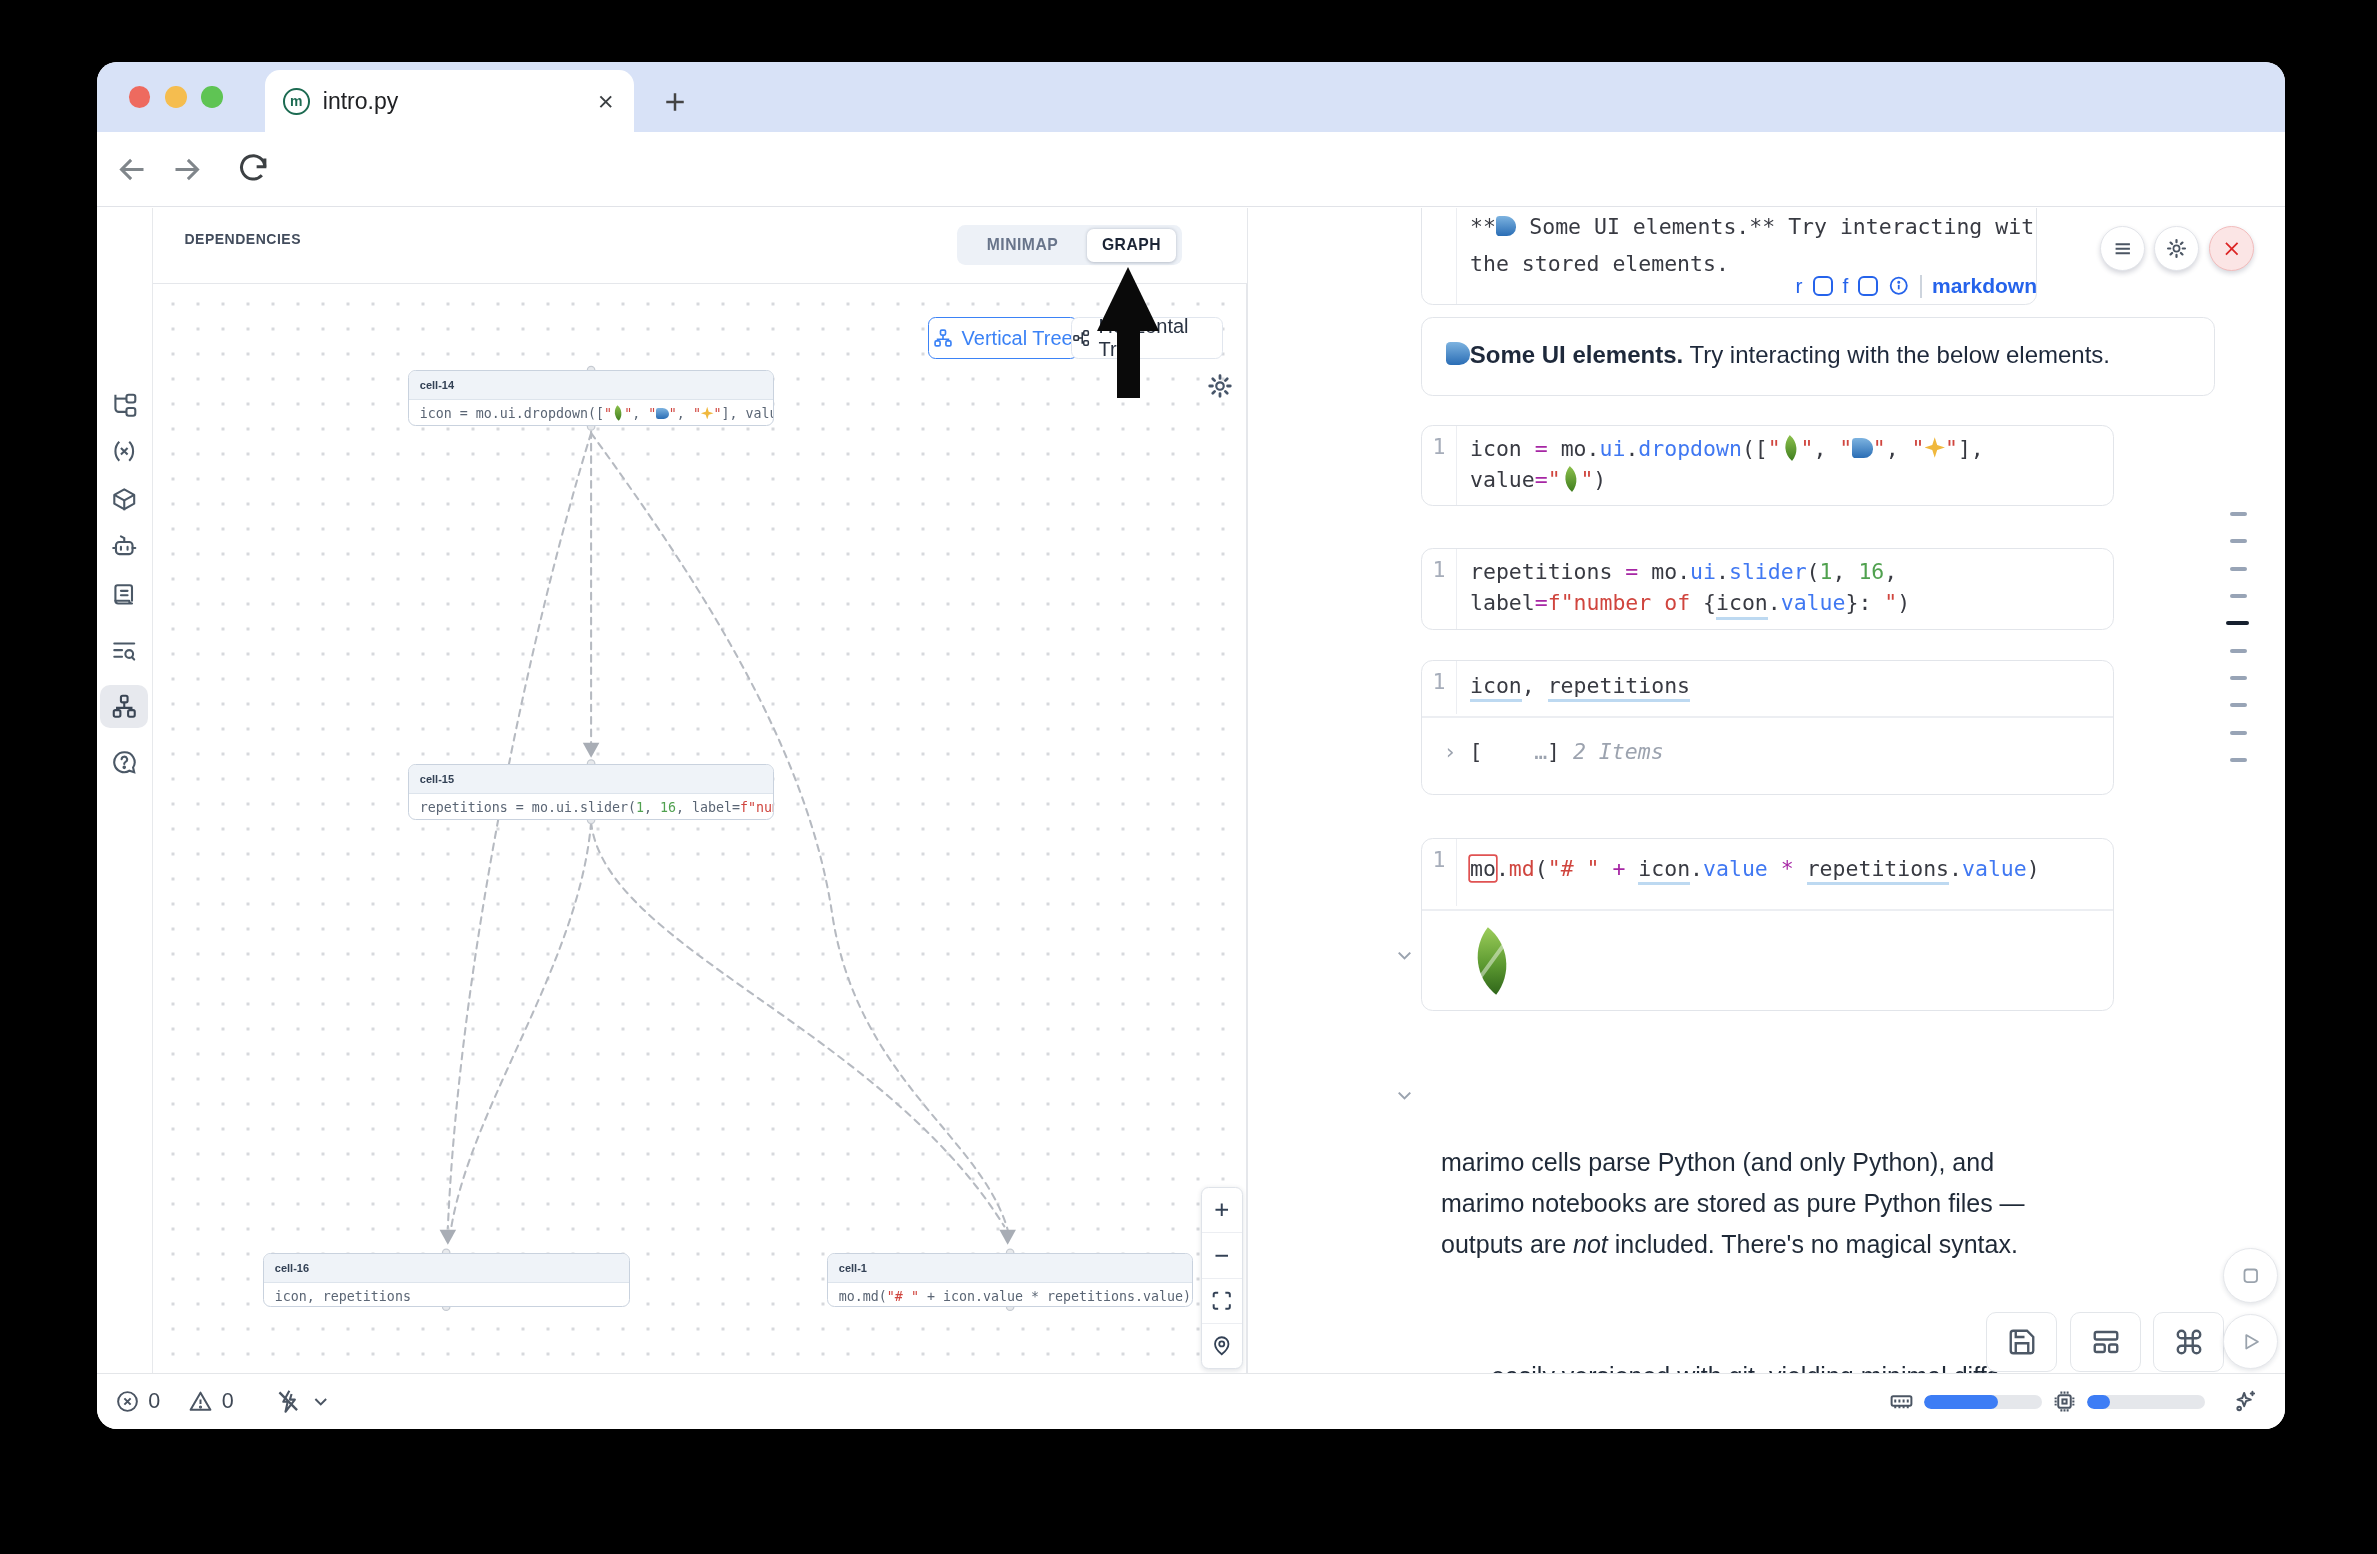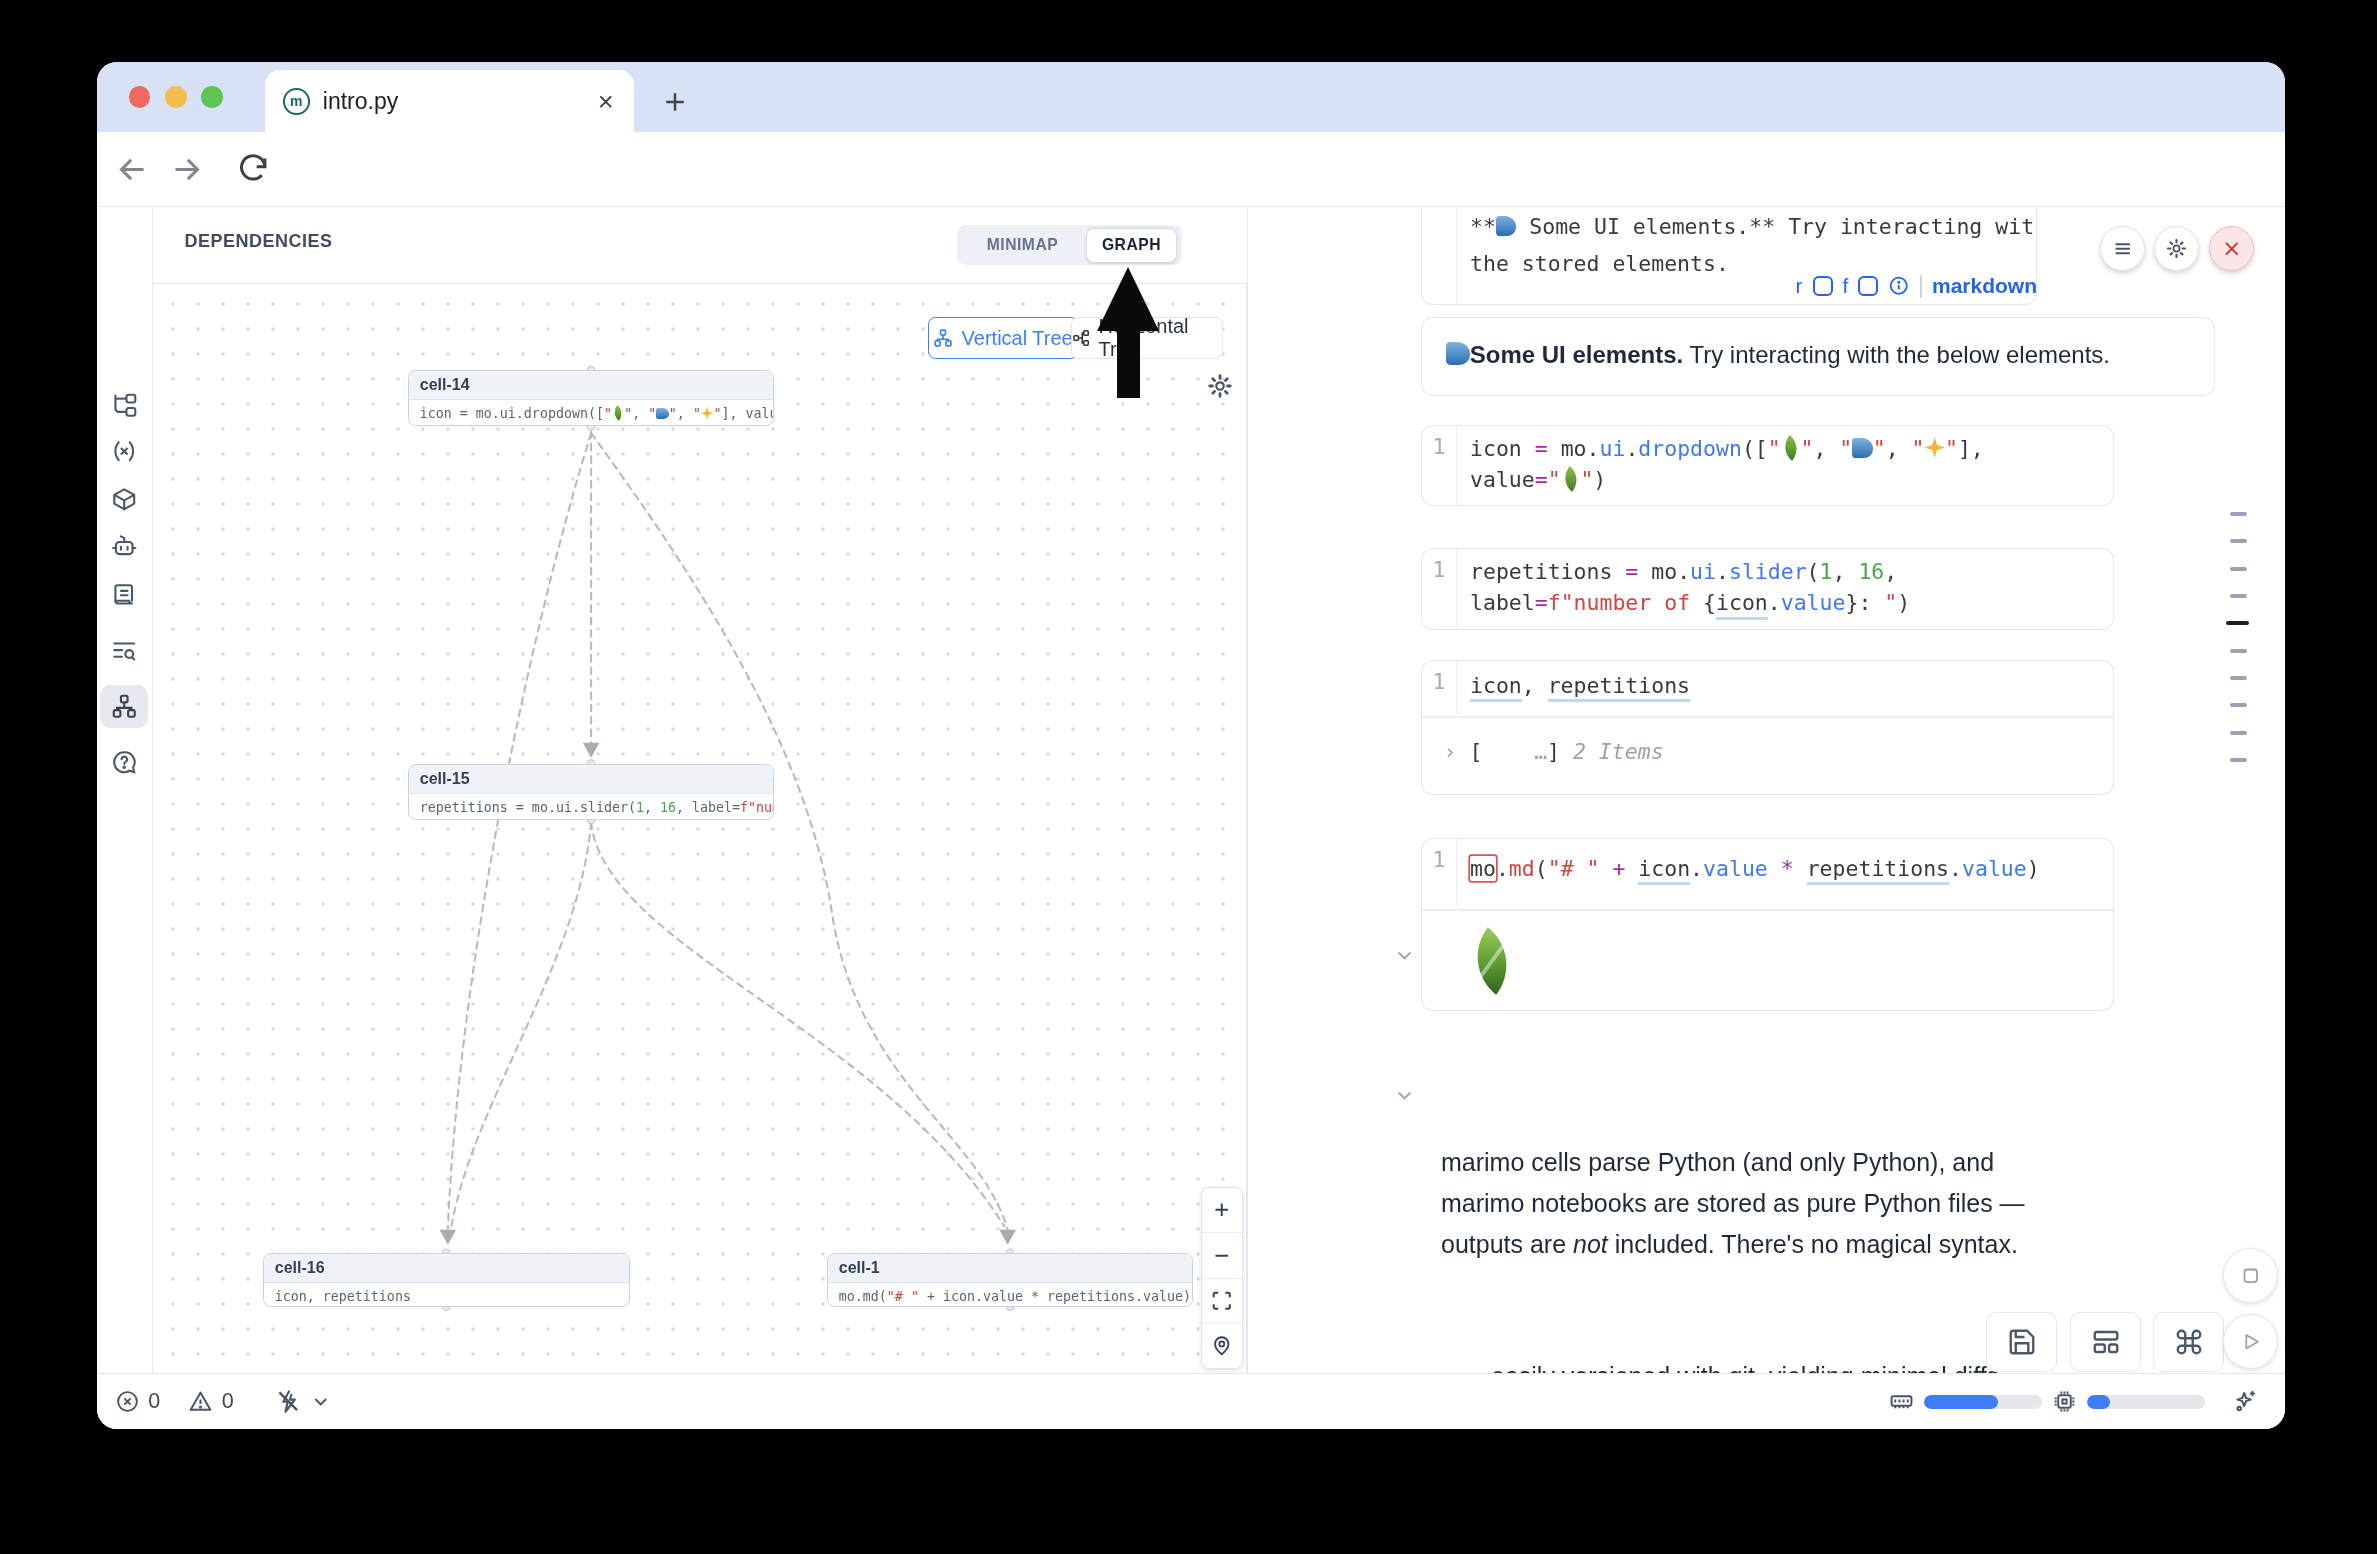"DEPENDENCIES" .paneltitle { font-size: 18px -> 14px }
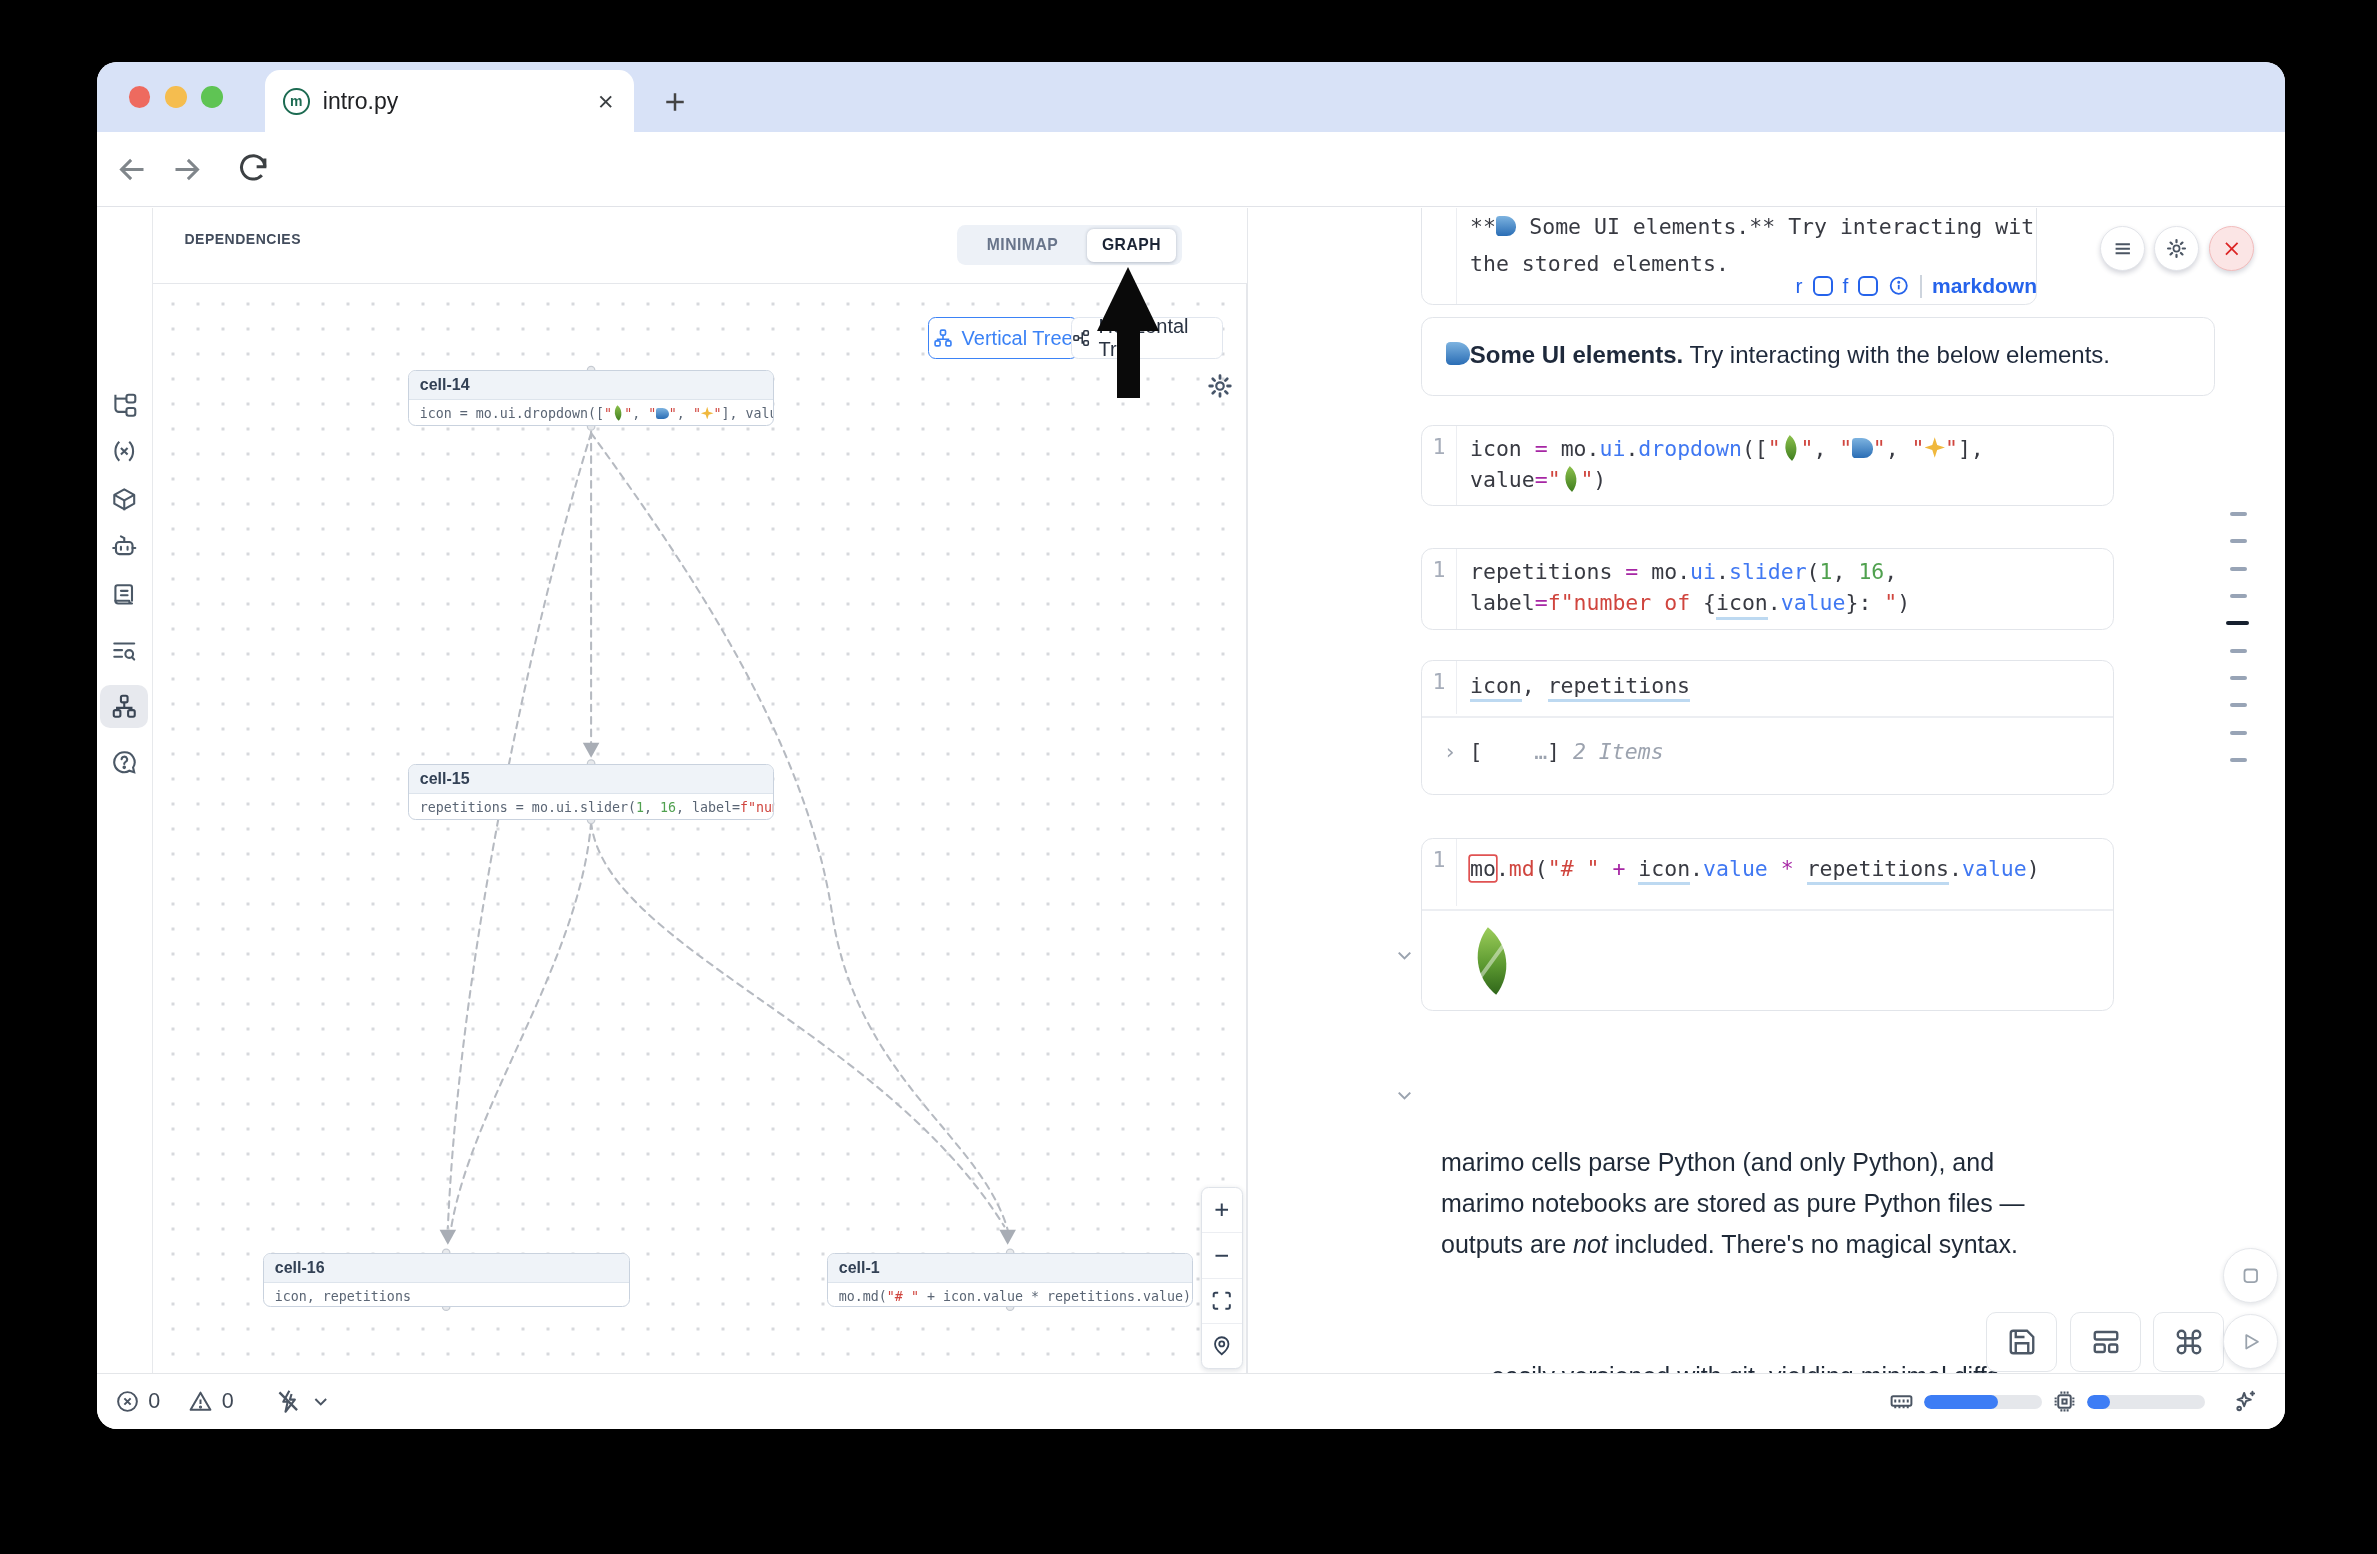"cell-14" .nodeheader { font-size: 16px -> 11px }
